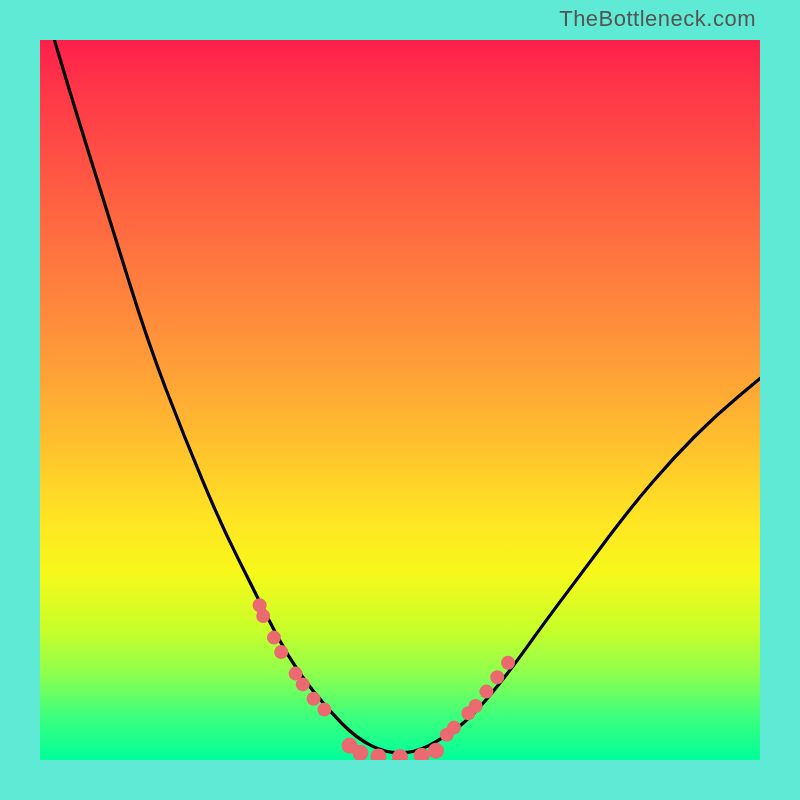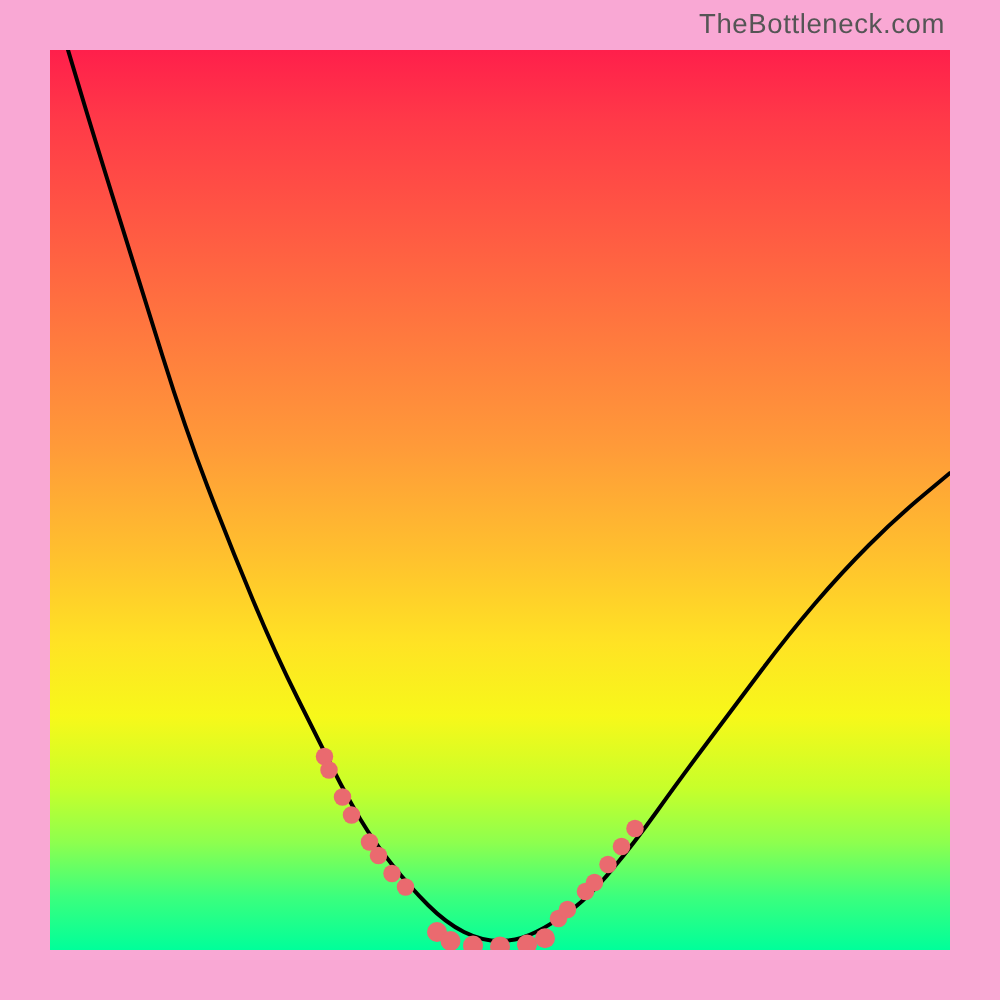"TheBottleneck.com" #frame { background: #f9a8d4 -> #5eead4 }
